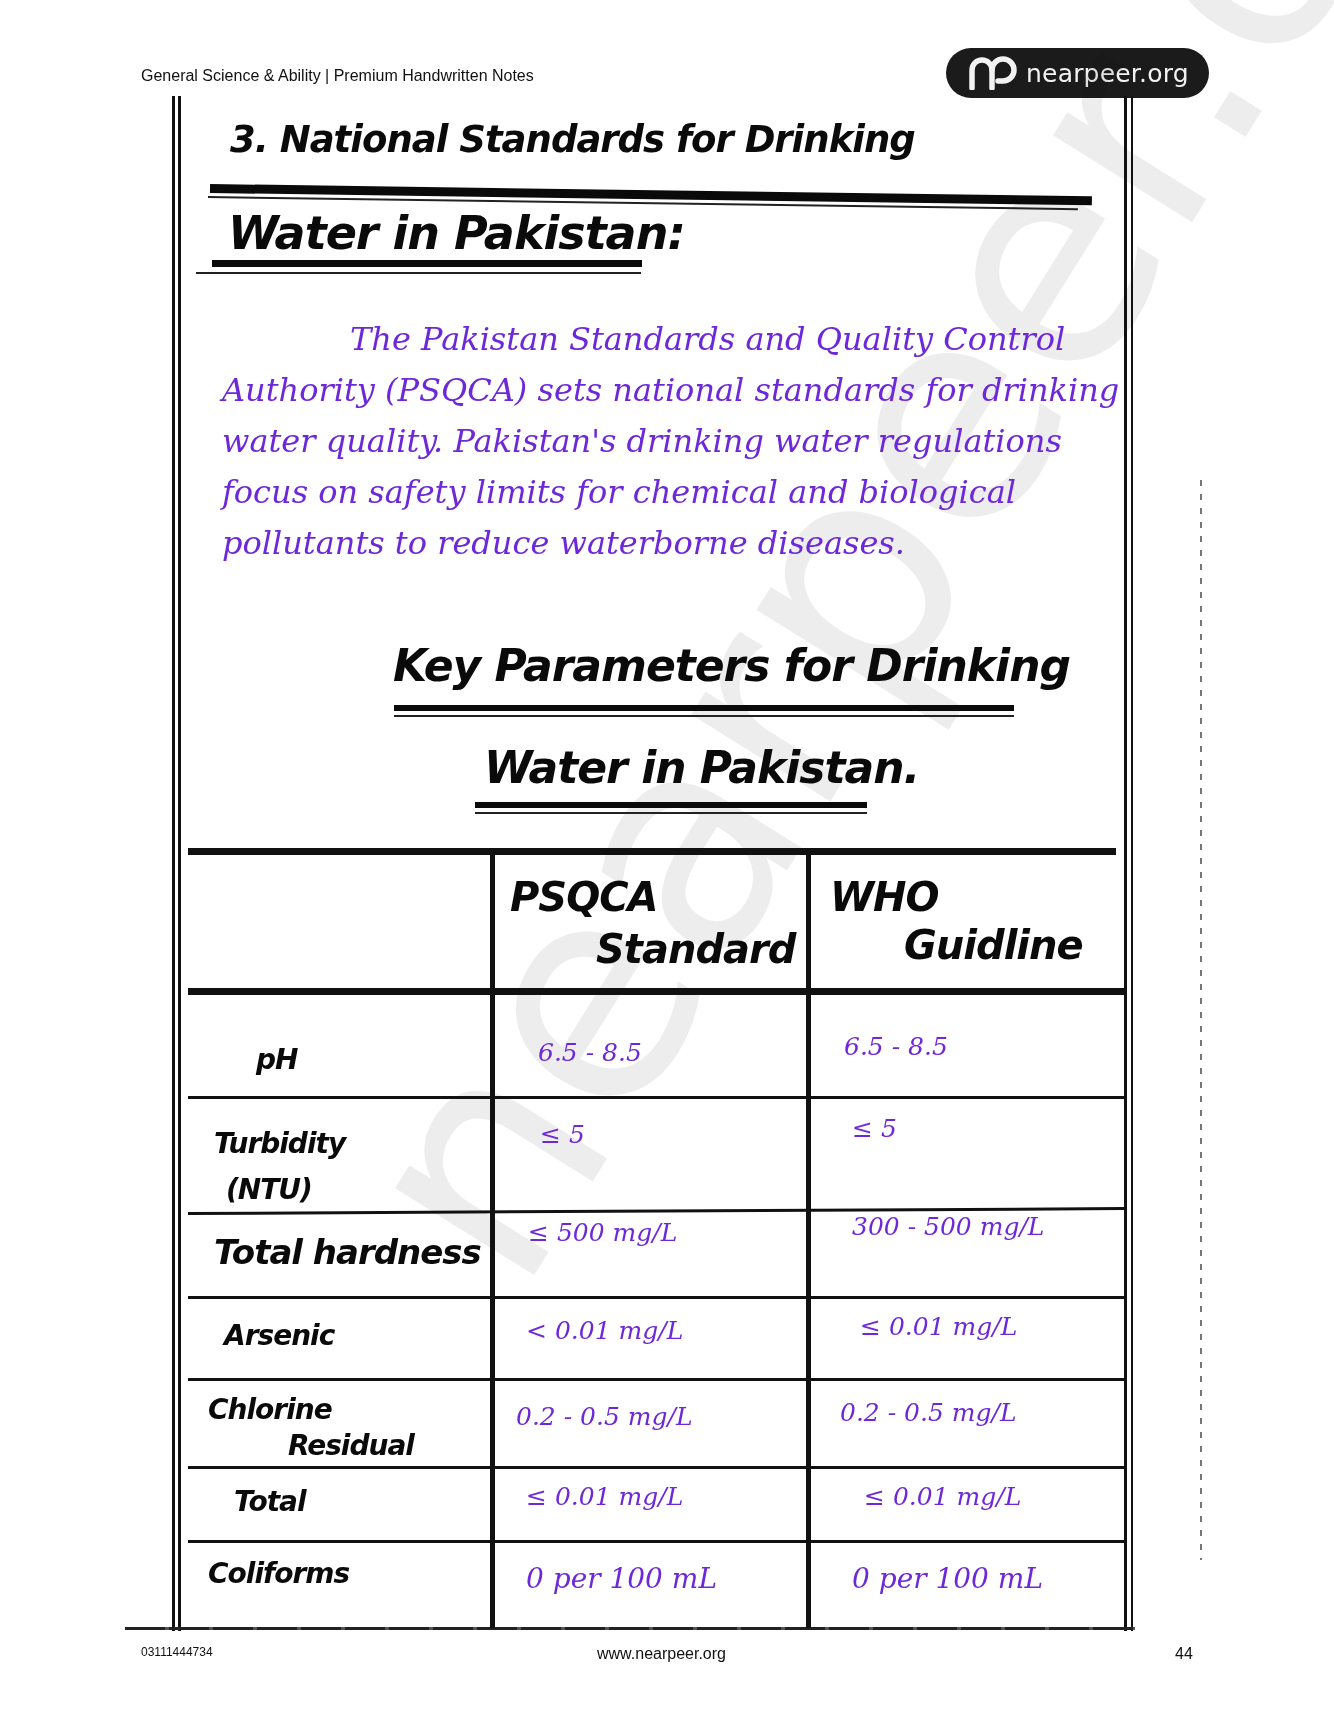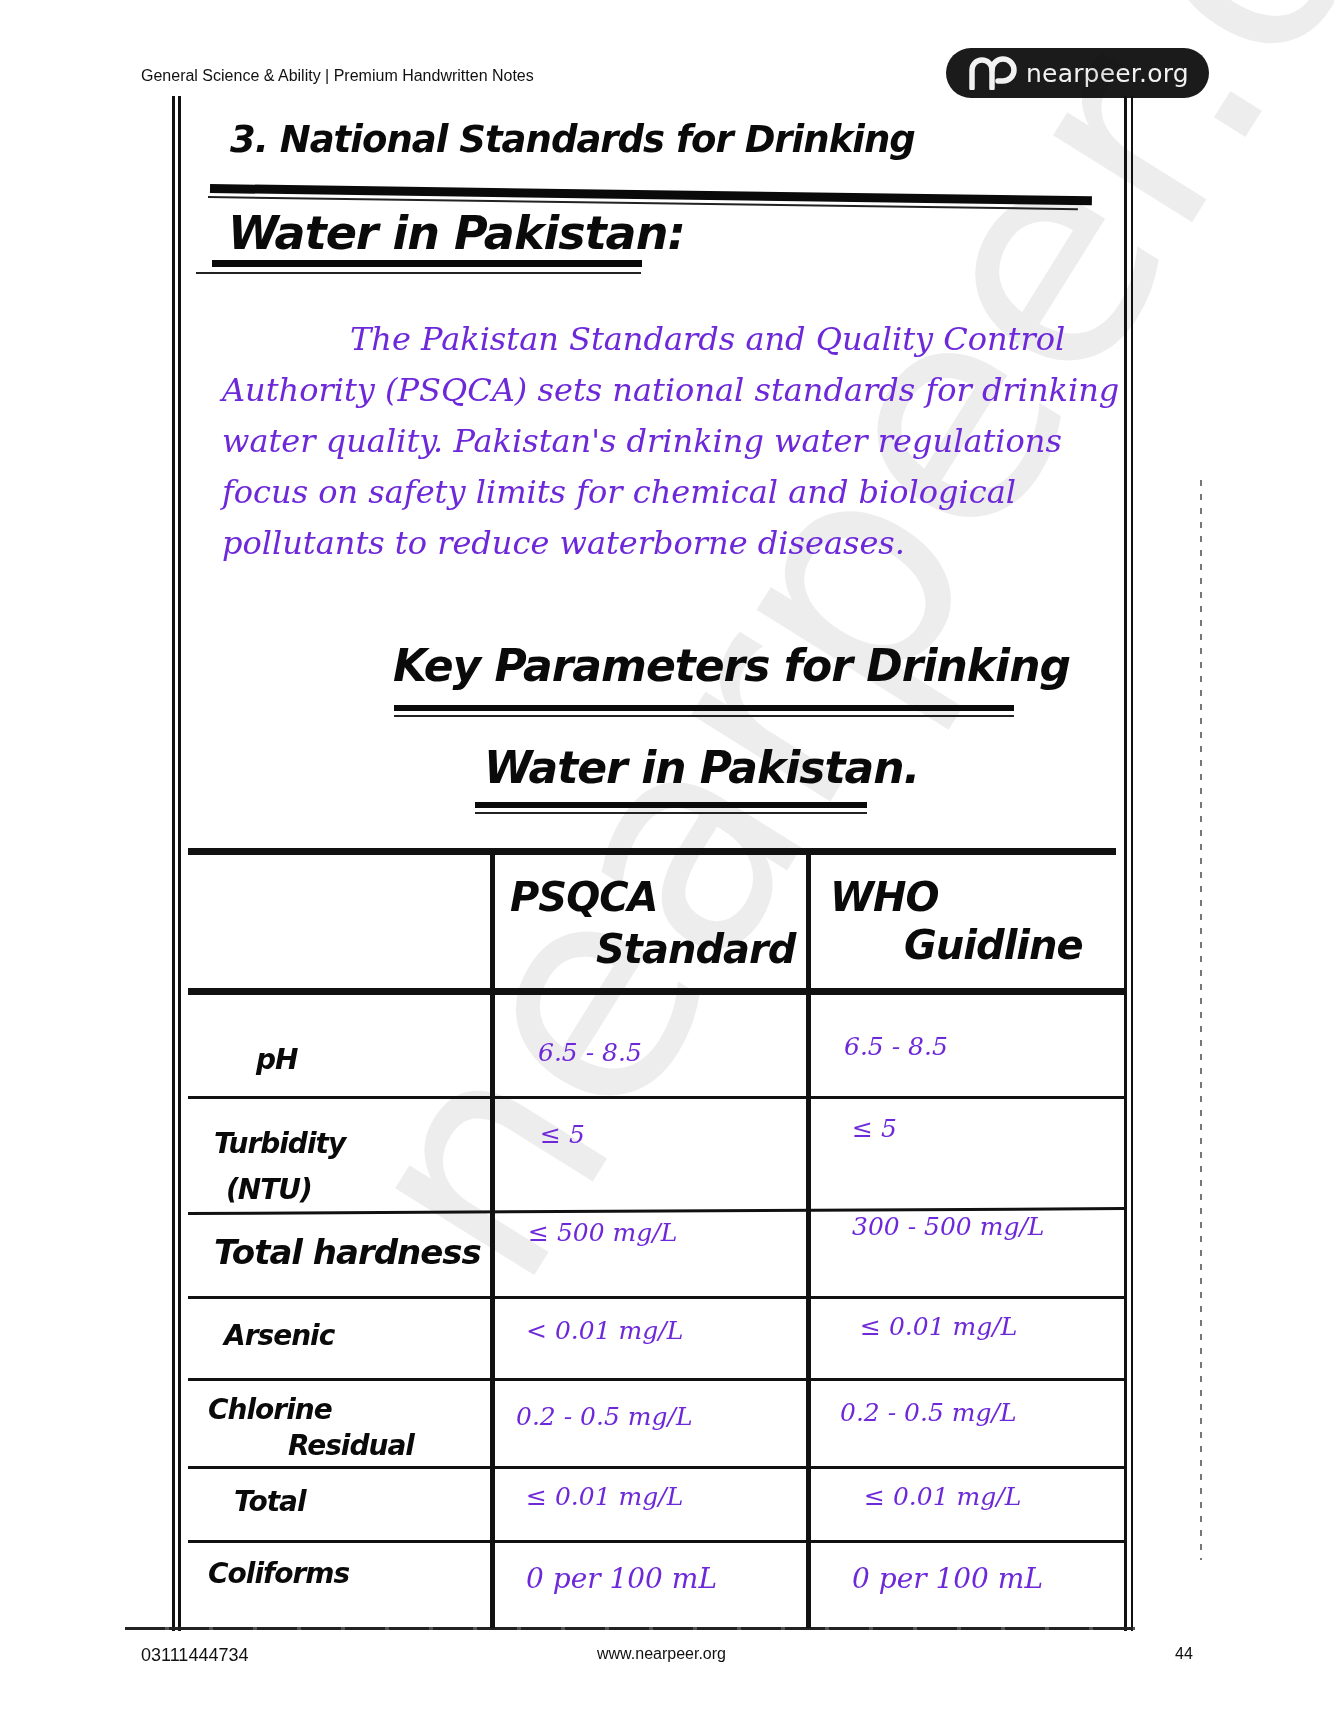"03111444734" .footer-left { font-size: 18px -> 12px }
